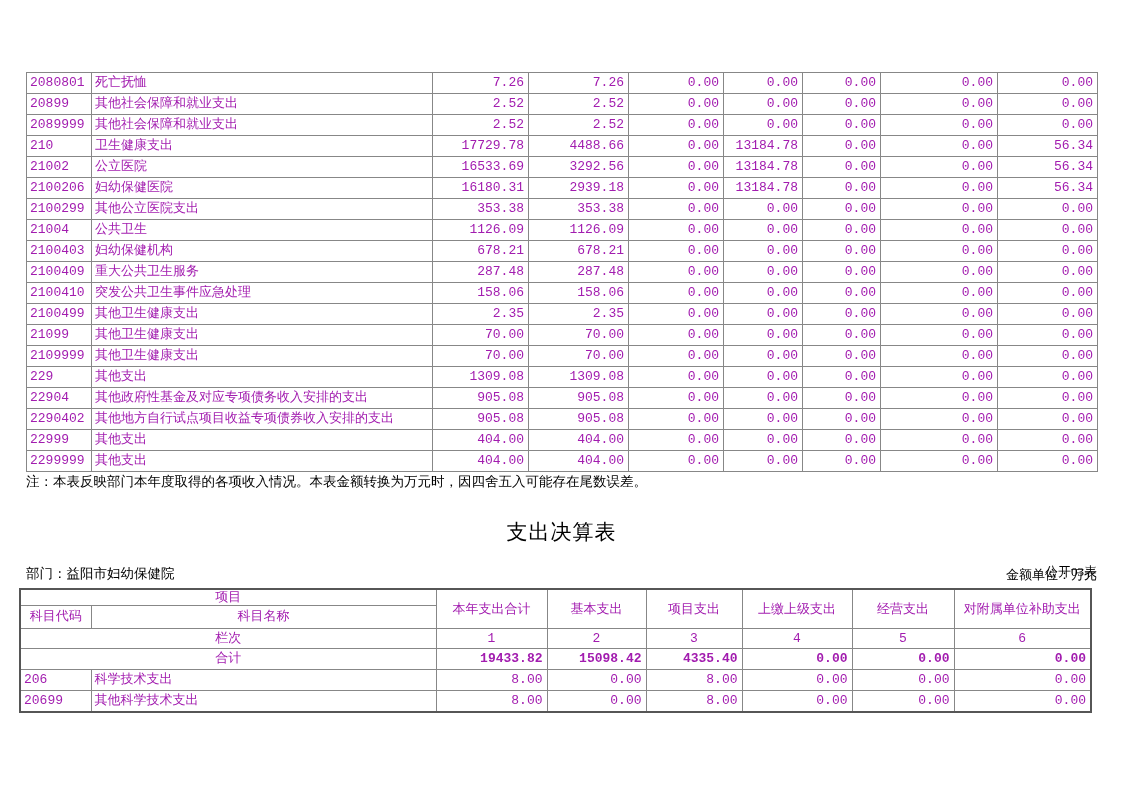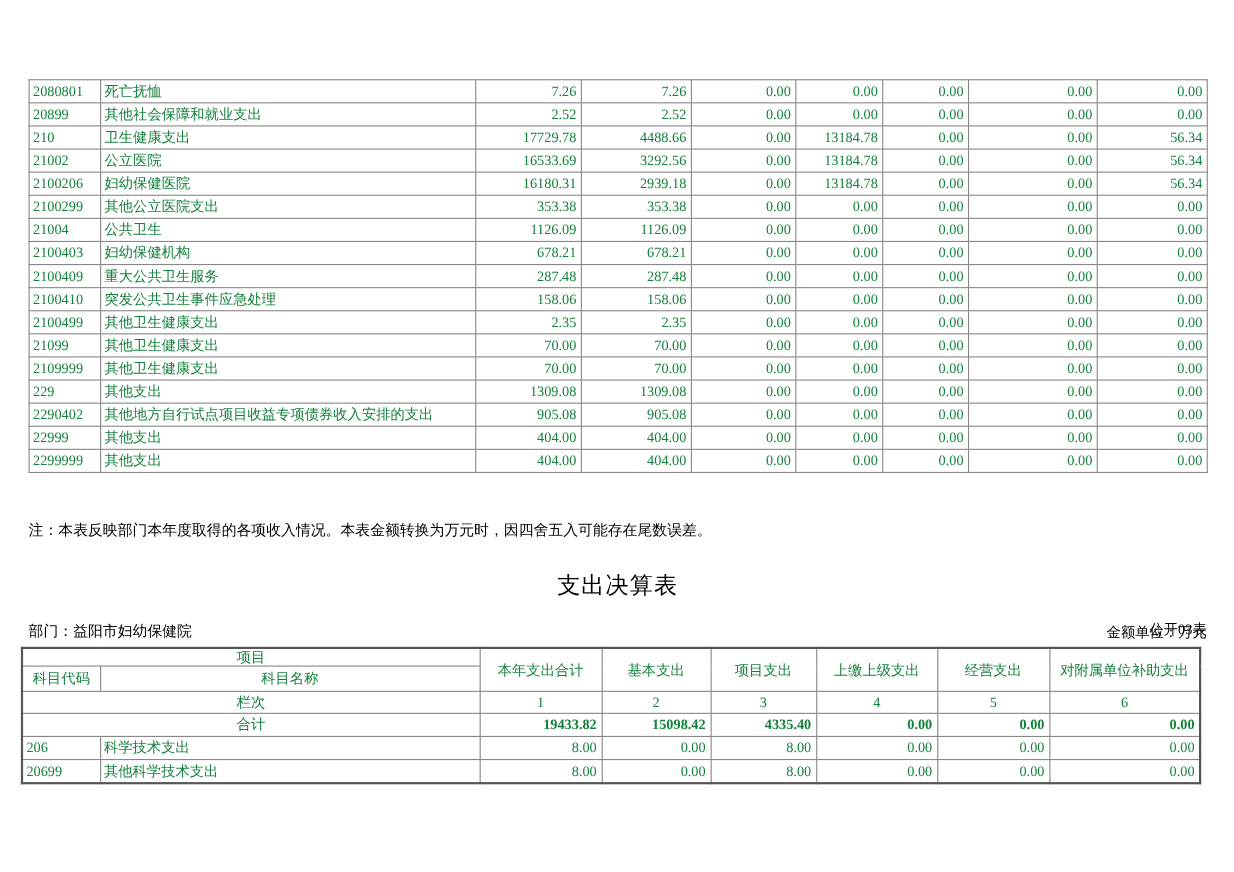"2080801" table { color: #15803d -> #a21caf; font-family: none -> Liberation Mono, monospace }
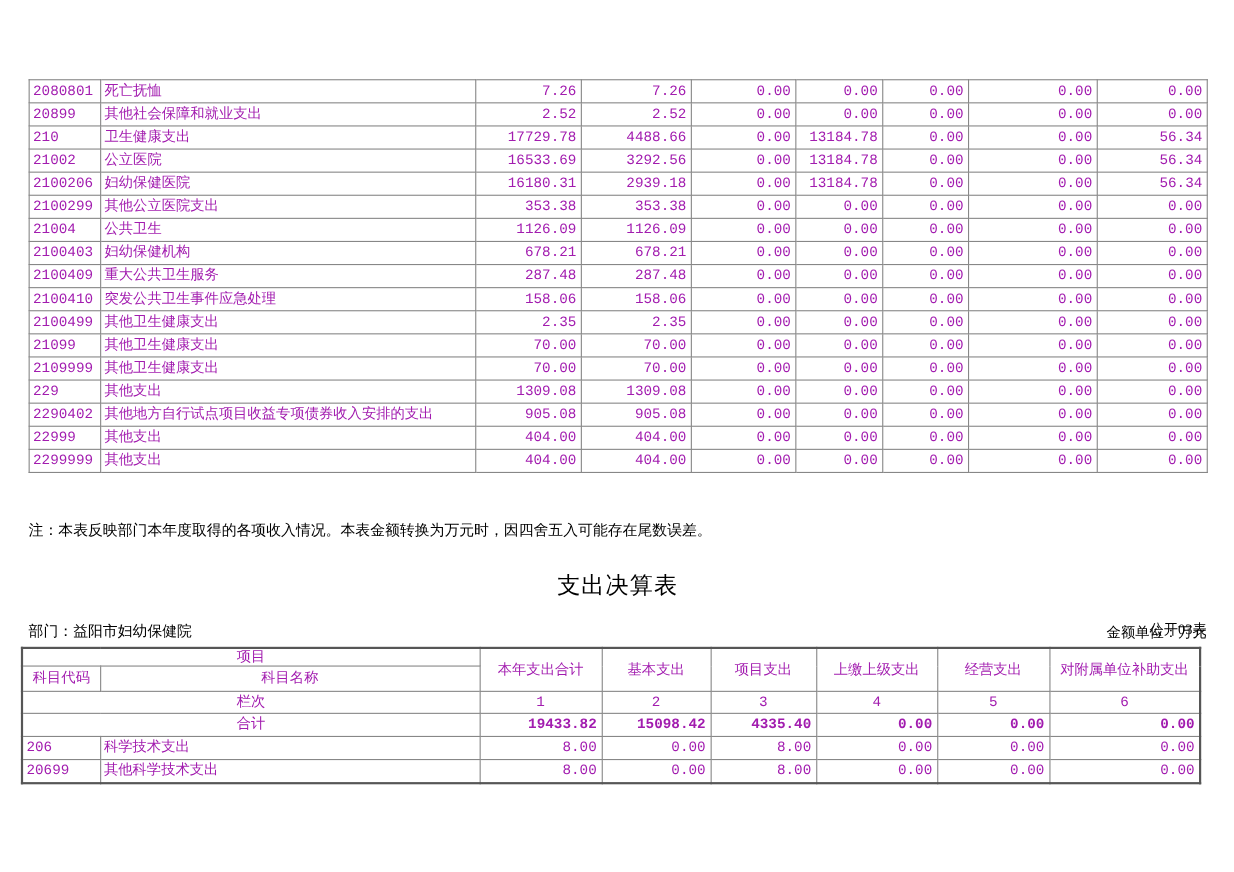"2089999" tr { html: none -> <tr> <td>2089999</td> <td>其他社会保障和就业支出</td> <td>2.52</td> <td>2.52</td> <td>0.00</td> <td>0.00</td> <td>0.00</td> <td>0.00</td> <td>0.00</td> </tr> }
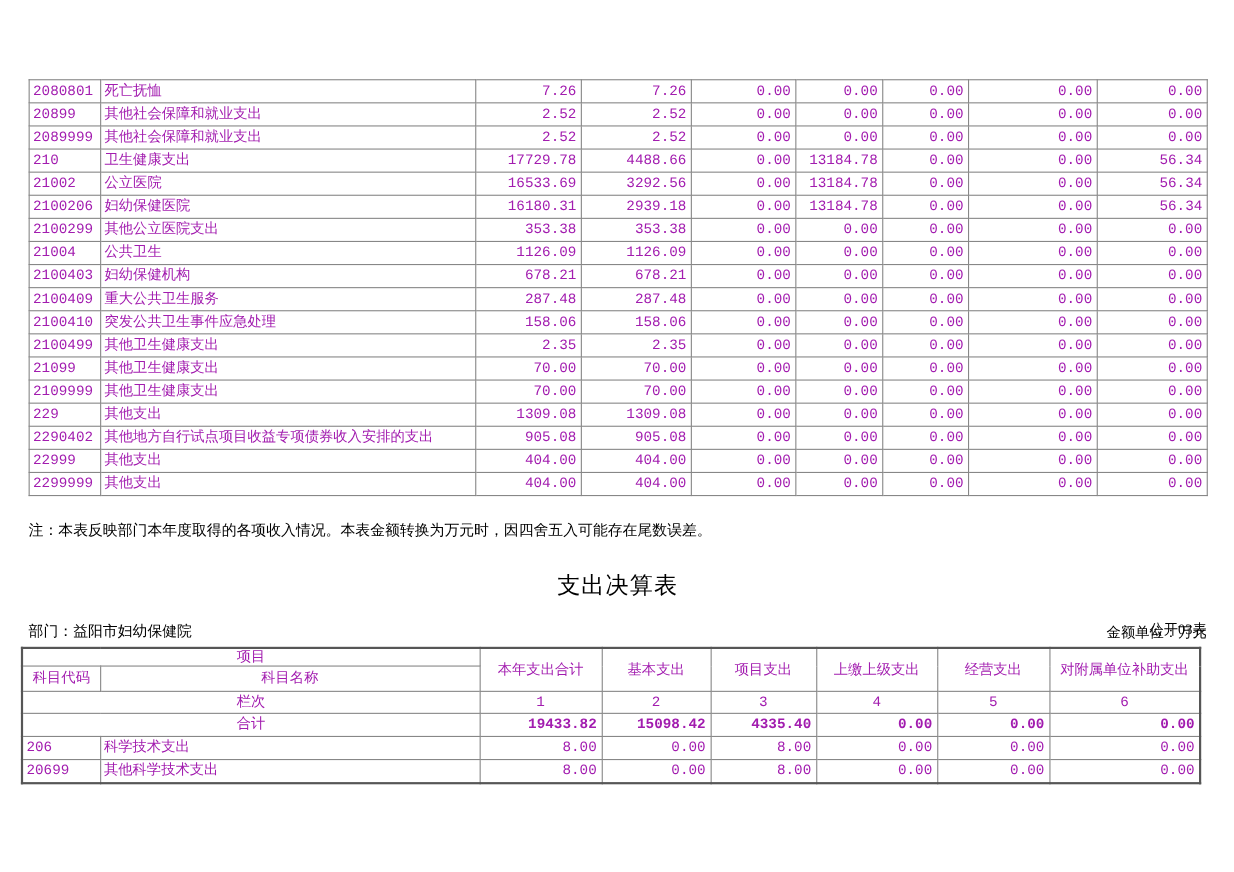"22904" tr { html: none -> <tr> <td>22904</td> <td>其他政府性基金及对应专项债务收入安排的支出</td> <td>905.08</td> <td>905.08</td> <td>0.00</td> <td>0.00</td> <td>0.00</td> <td>0.00</td> <td>0.00</td> </tr> }
